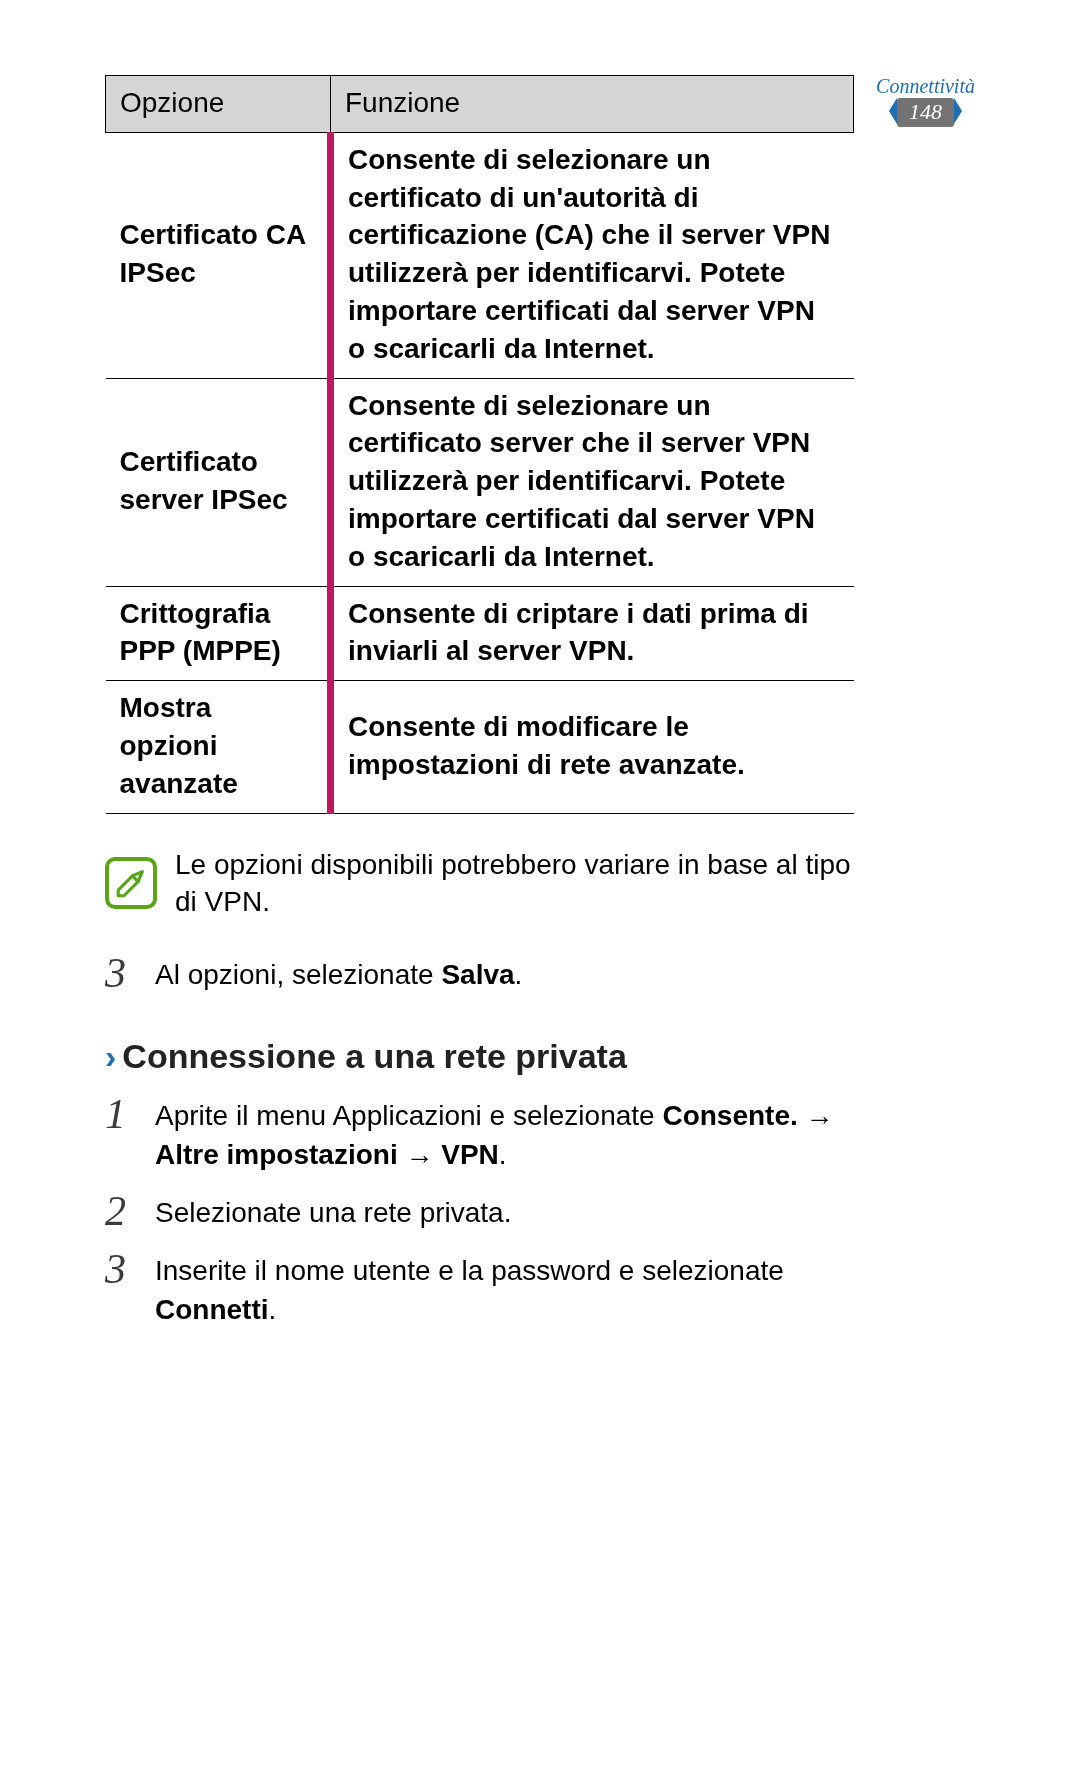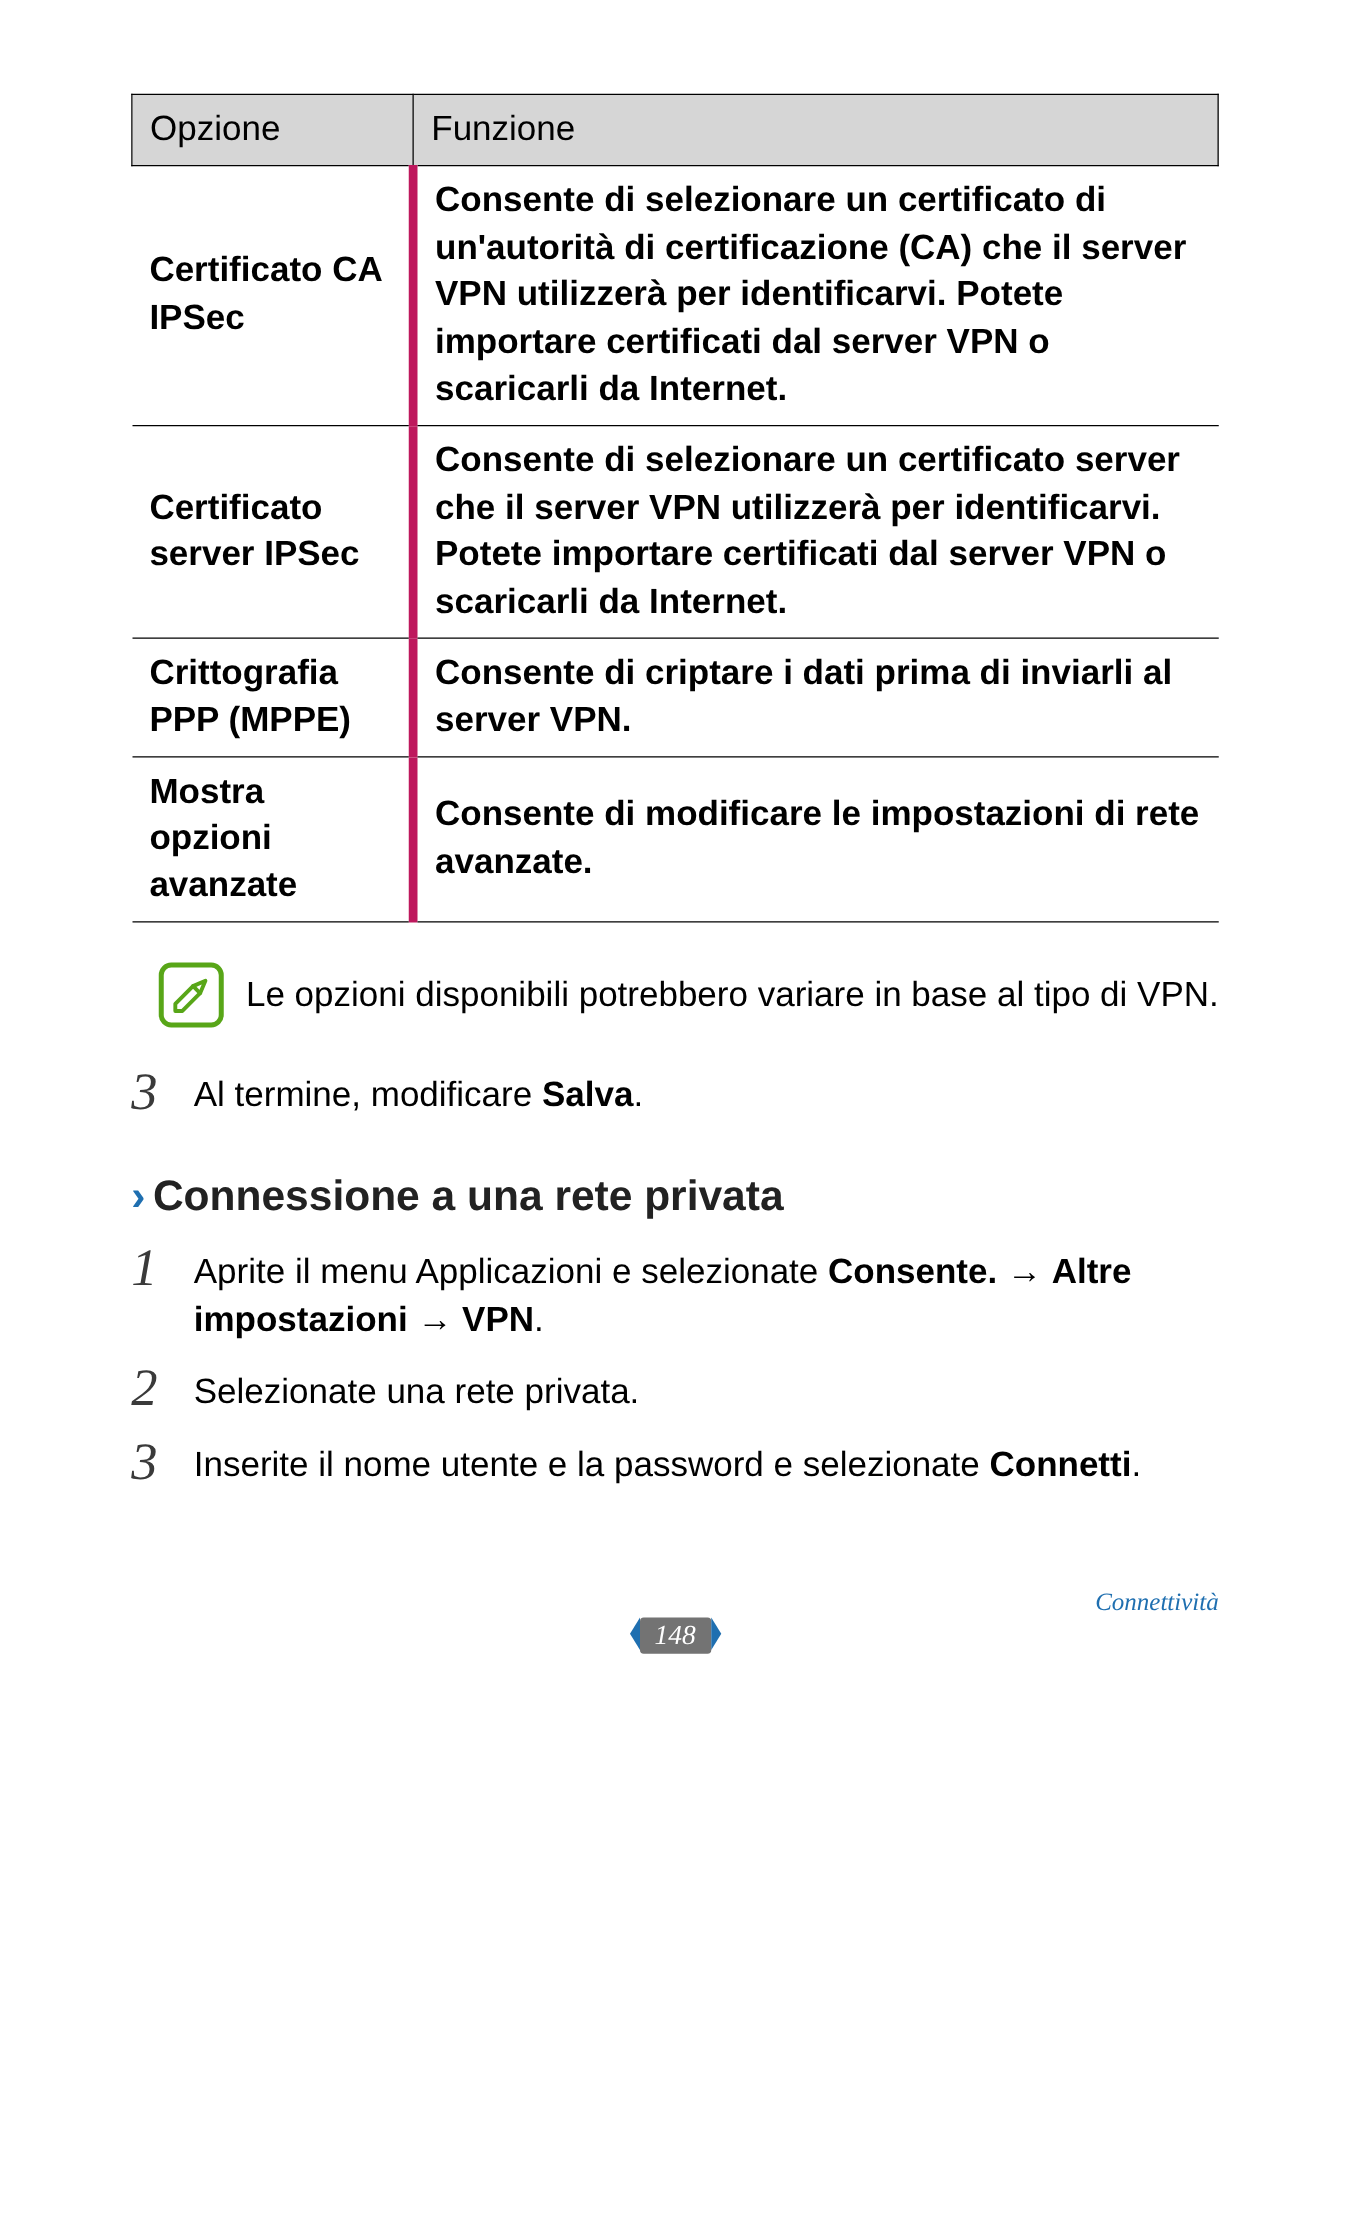"Opzione" .page { flex-direction: column -> row }
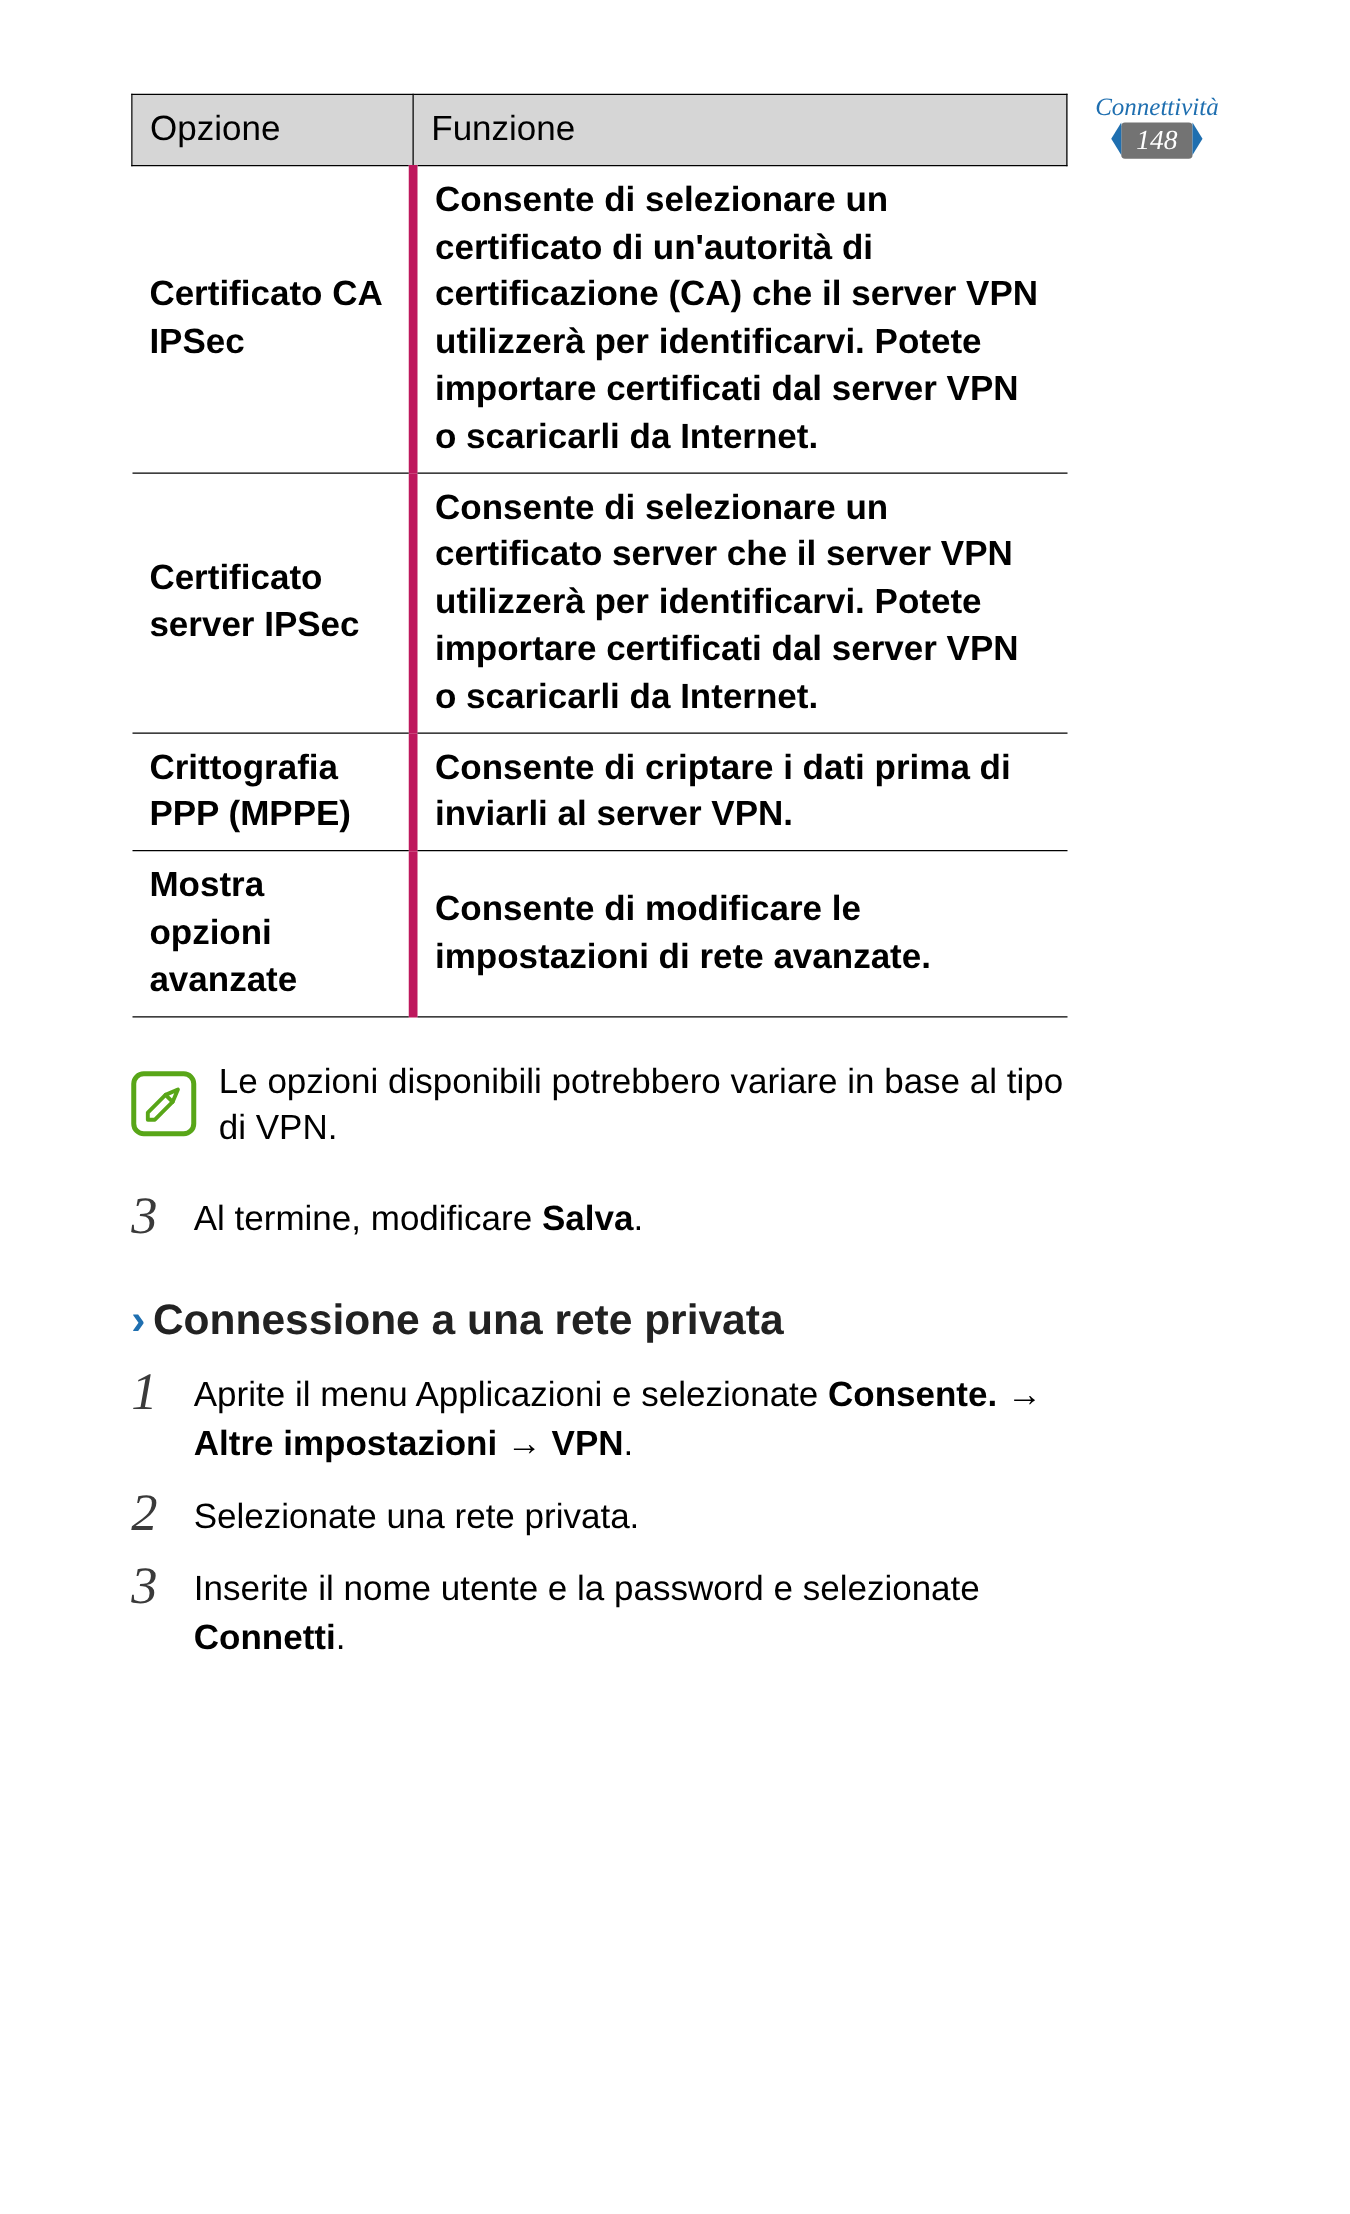"Al termine, modificare" span { text: termine, modificare -> opzioni, selezionate }
